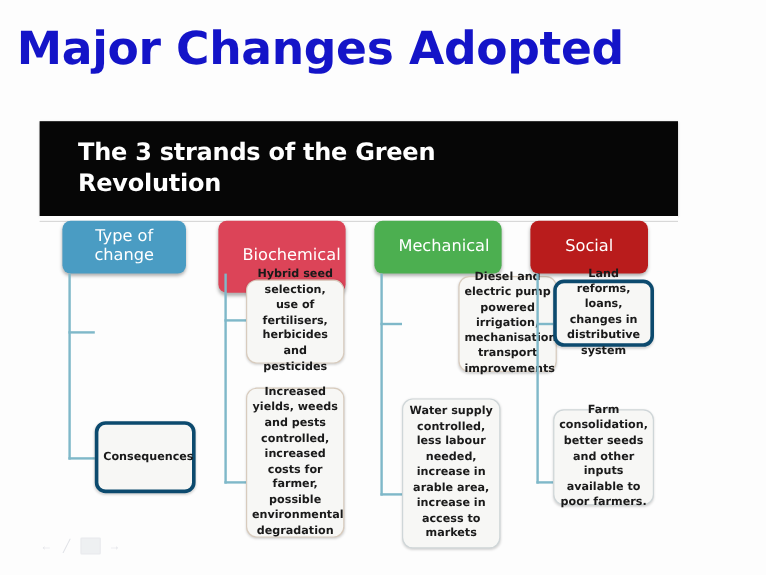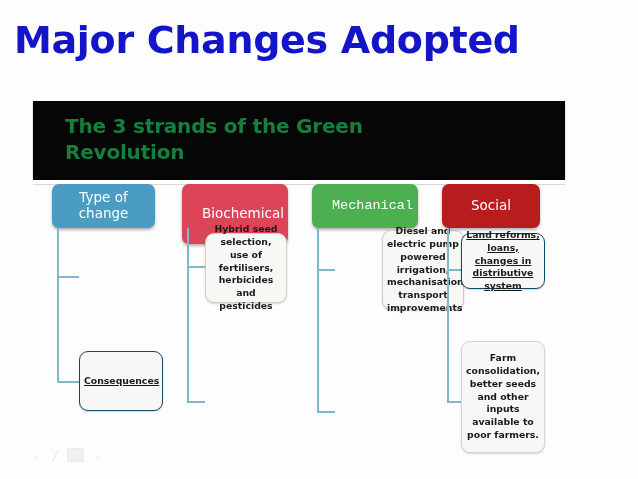"The 3 strands of the" #banner-title { color: #15803d -> #ffffff }
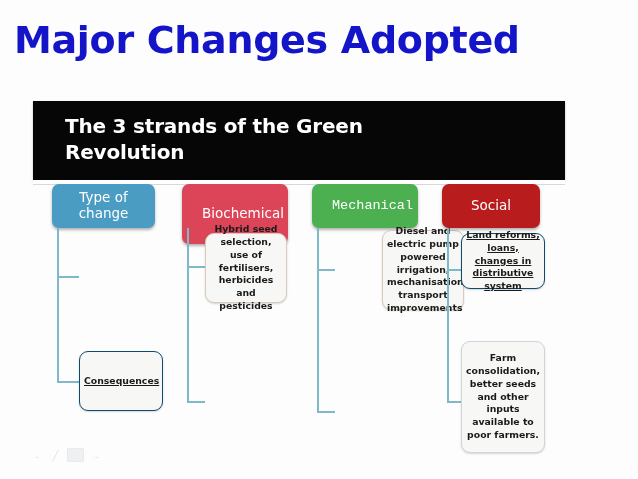"Mechanical" div.col-header { font-family: Liberation Mono, monospace -> none }
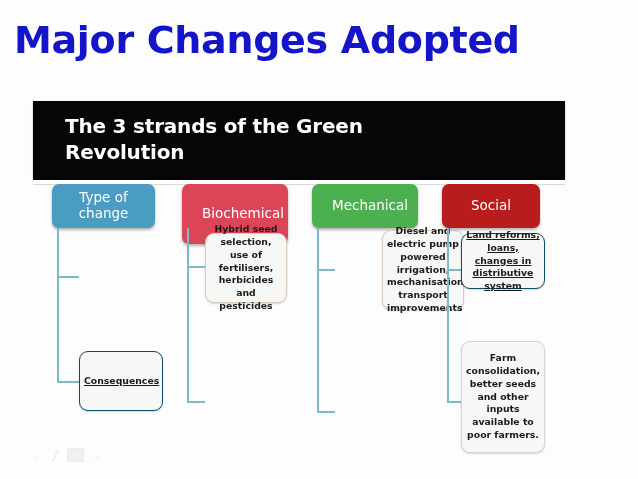"Land reforms, loans, changes in" .node.border-pink { border: 1px solid #0c4a6e -> 3px solid #0c4a6e; text-decoration: underline -> none }
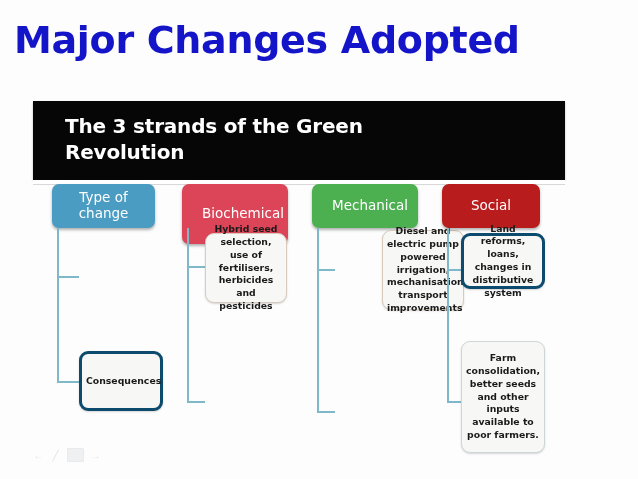"Increased yields, weeds and pests" div.node { html: none -> <div> <span>Increased yields, weeds and pests controlled, increased costs for farmer, possible environmental degradation</span> </div> }
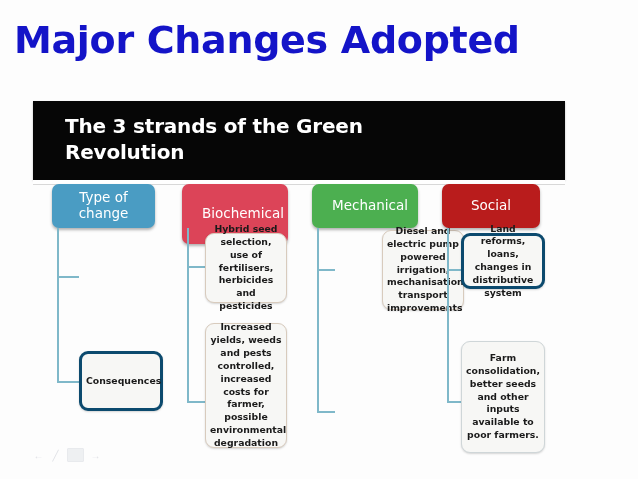"Water supply controlled, less labour" div.node { html: none -> <div> <span>Water supply controlled, less labour needed, increase in arable area, increase in access to markets</span> </div> }
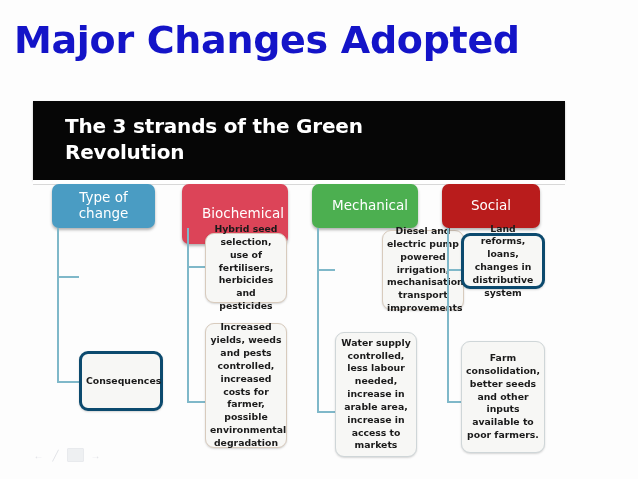"Farm consolidation, better seeds and" div.node { height: 112px -> 80px }
